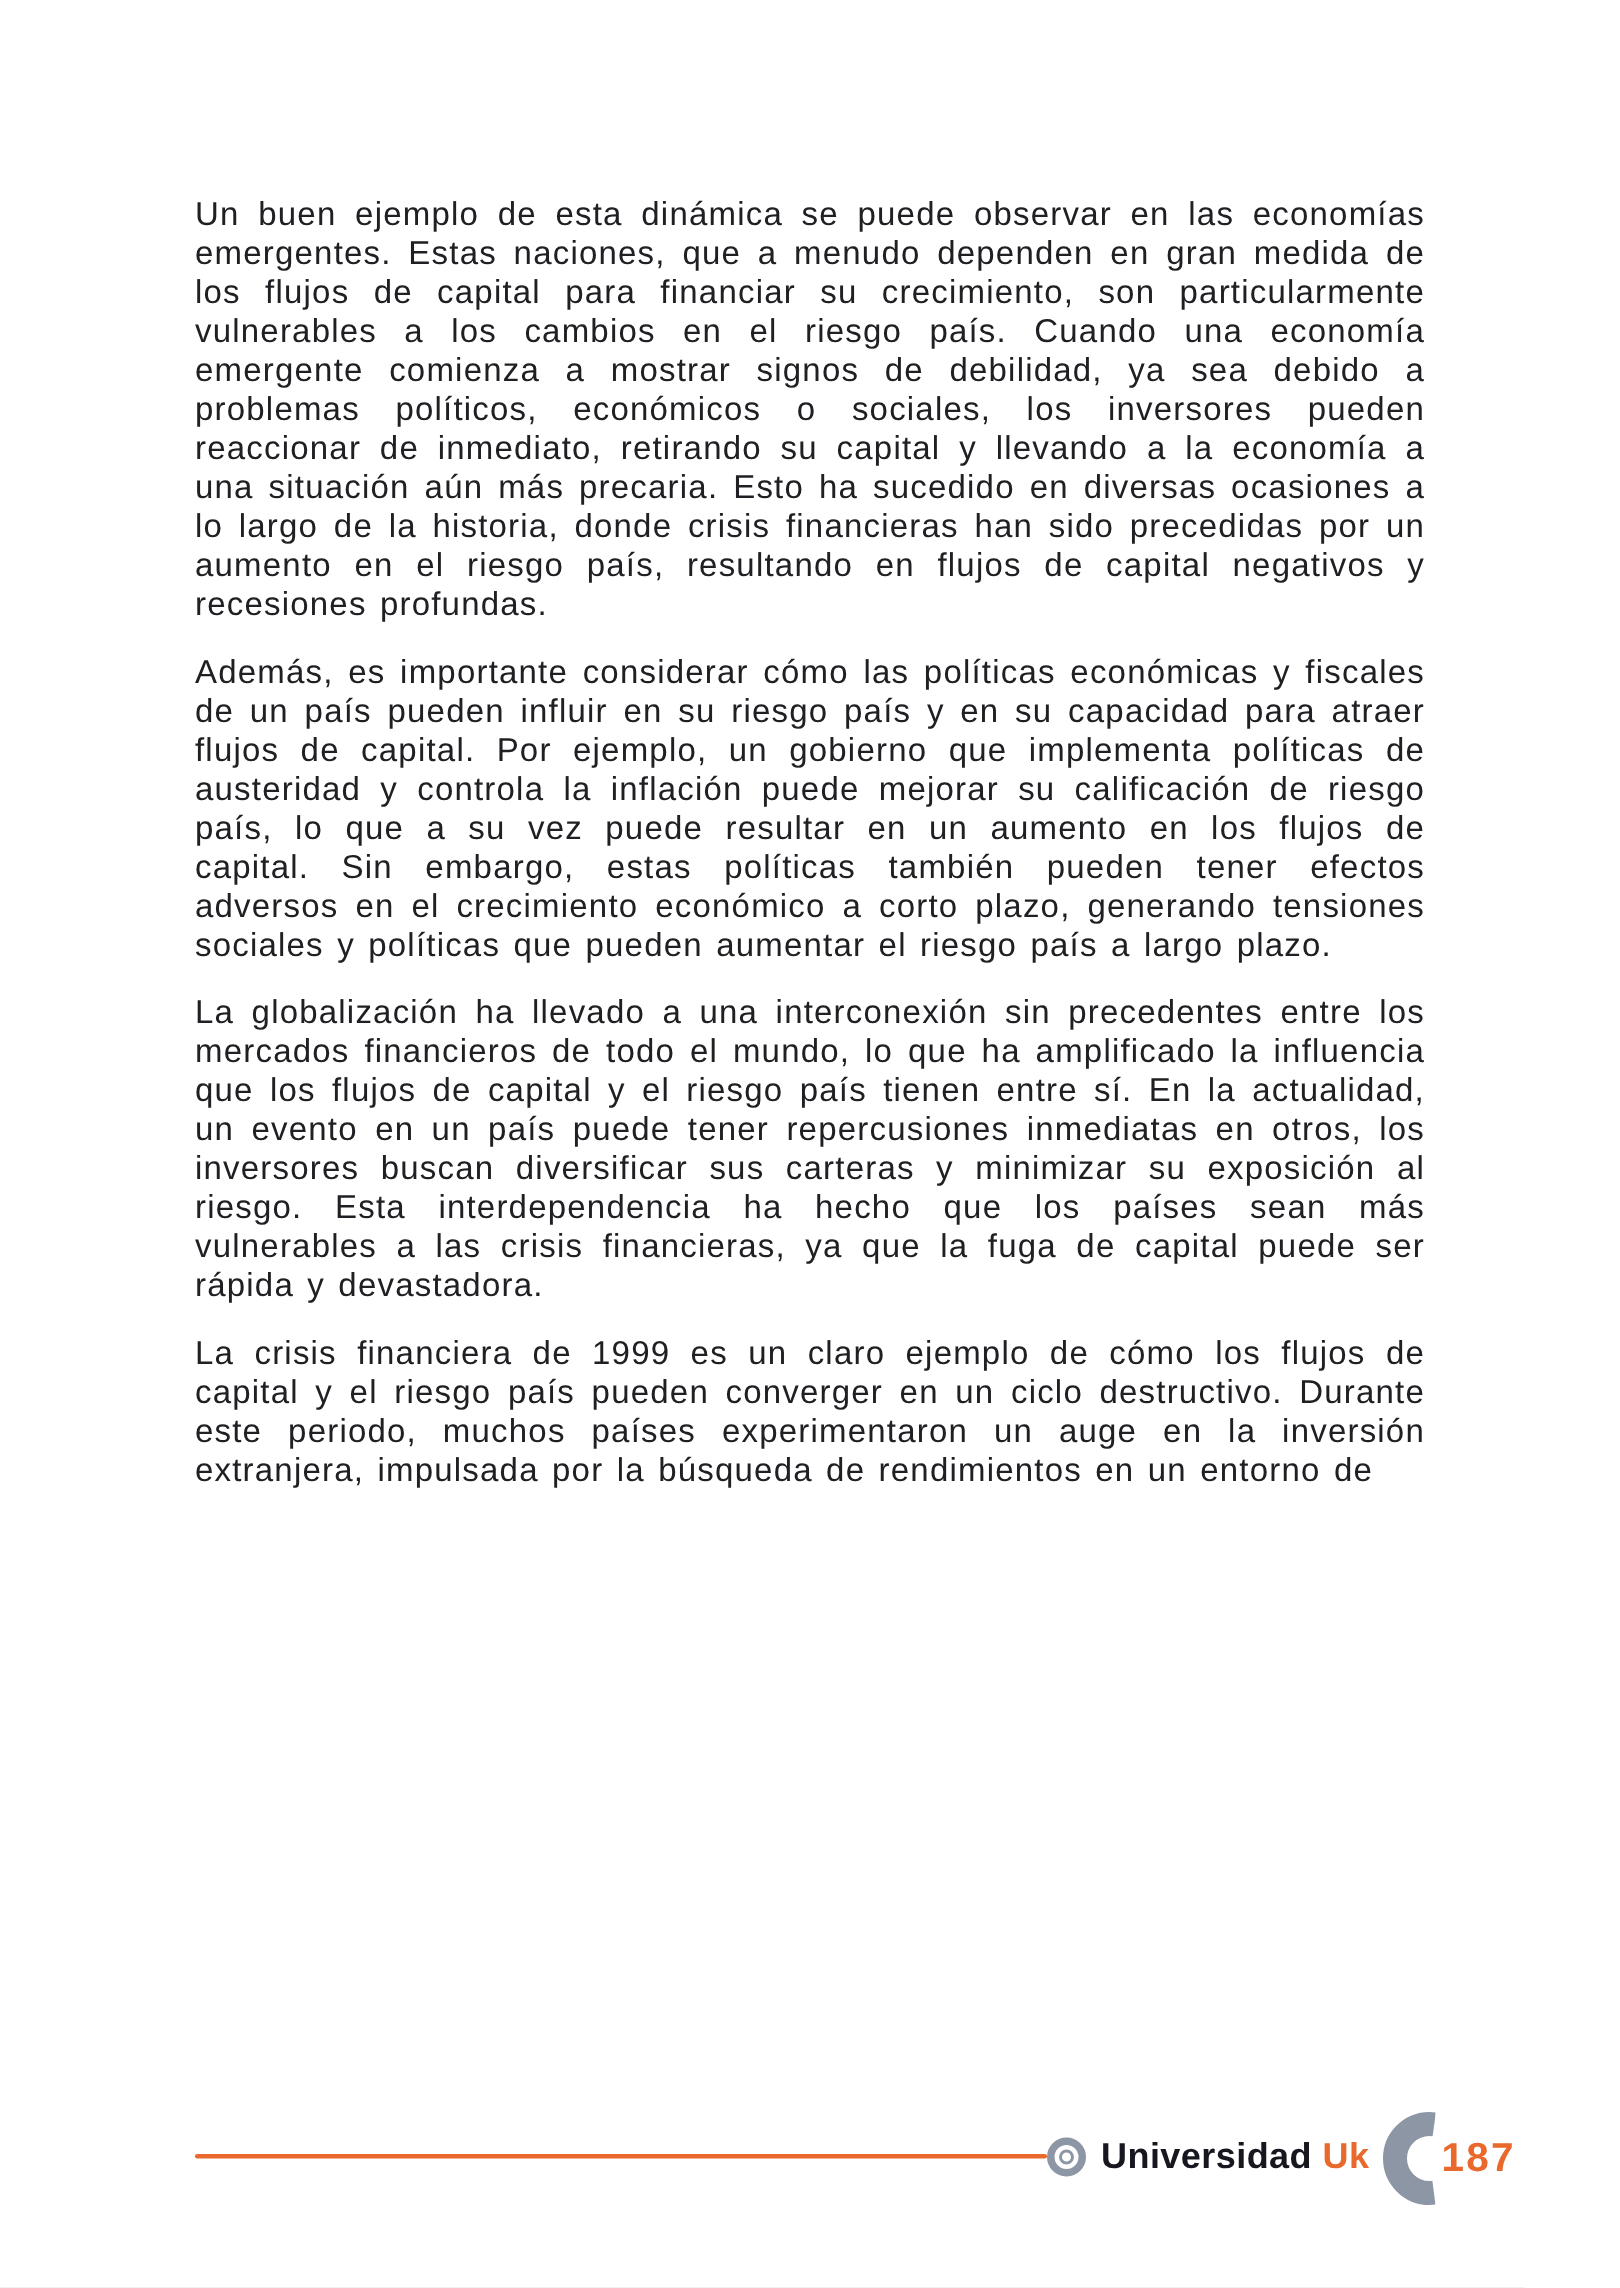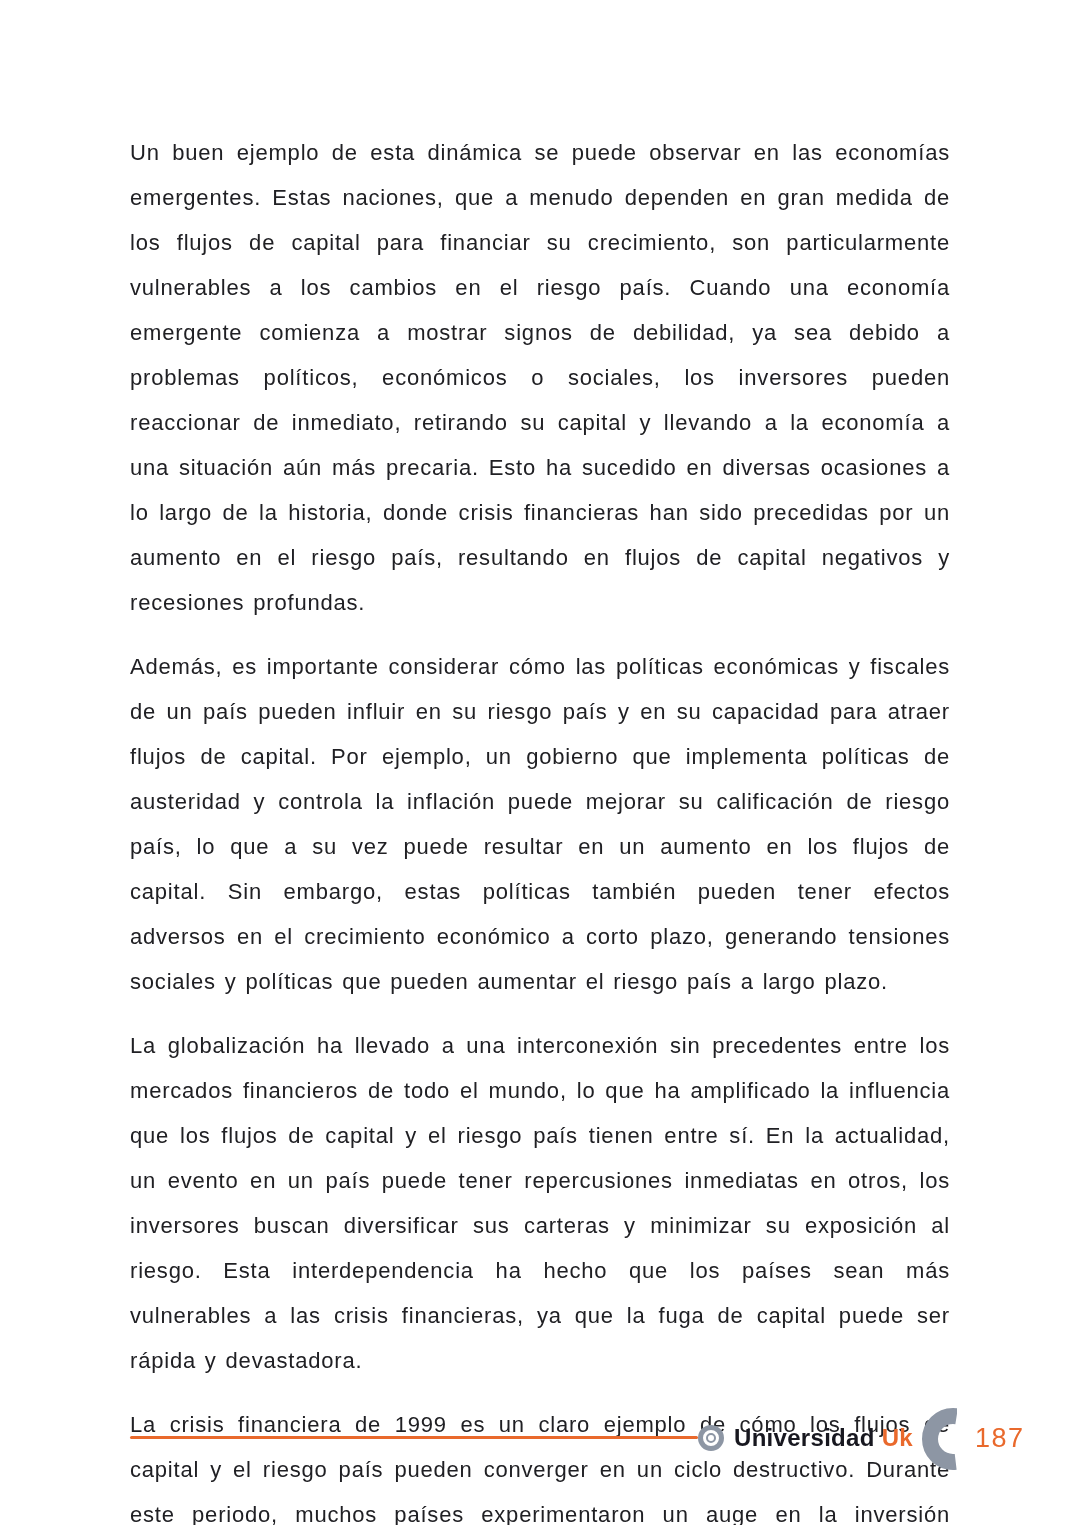"Un buen ejemplo de esta" .para { line-height: 45px -> 26px }
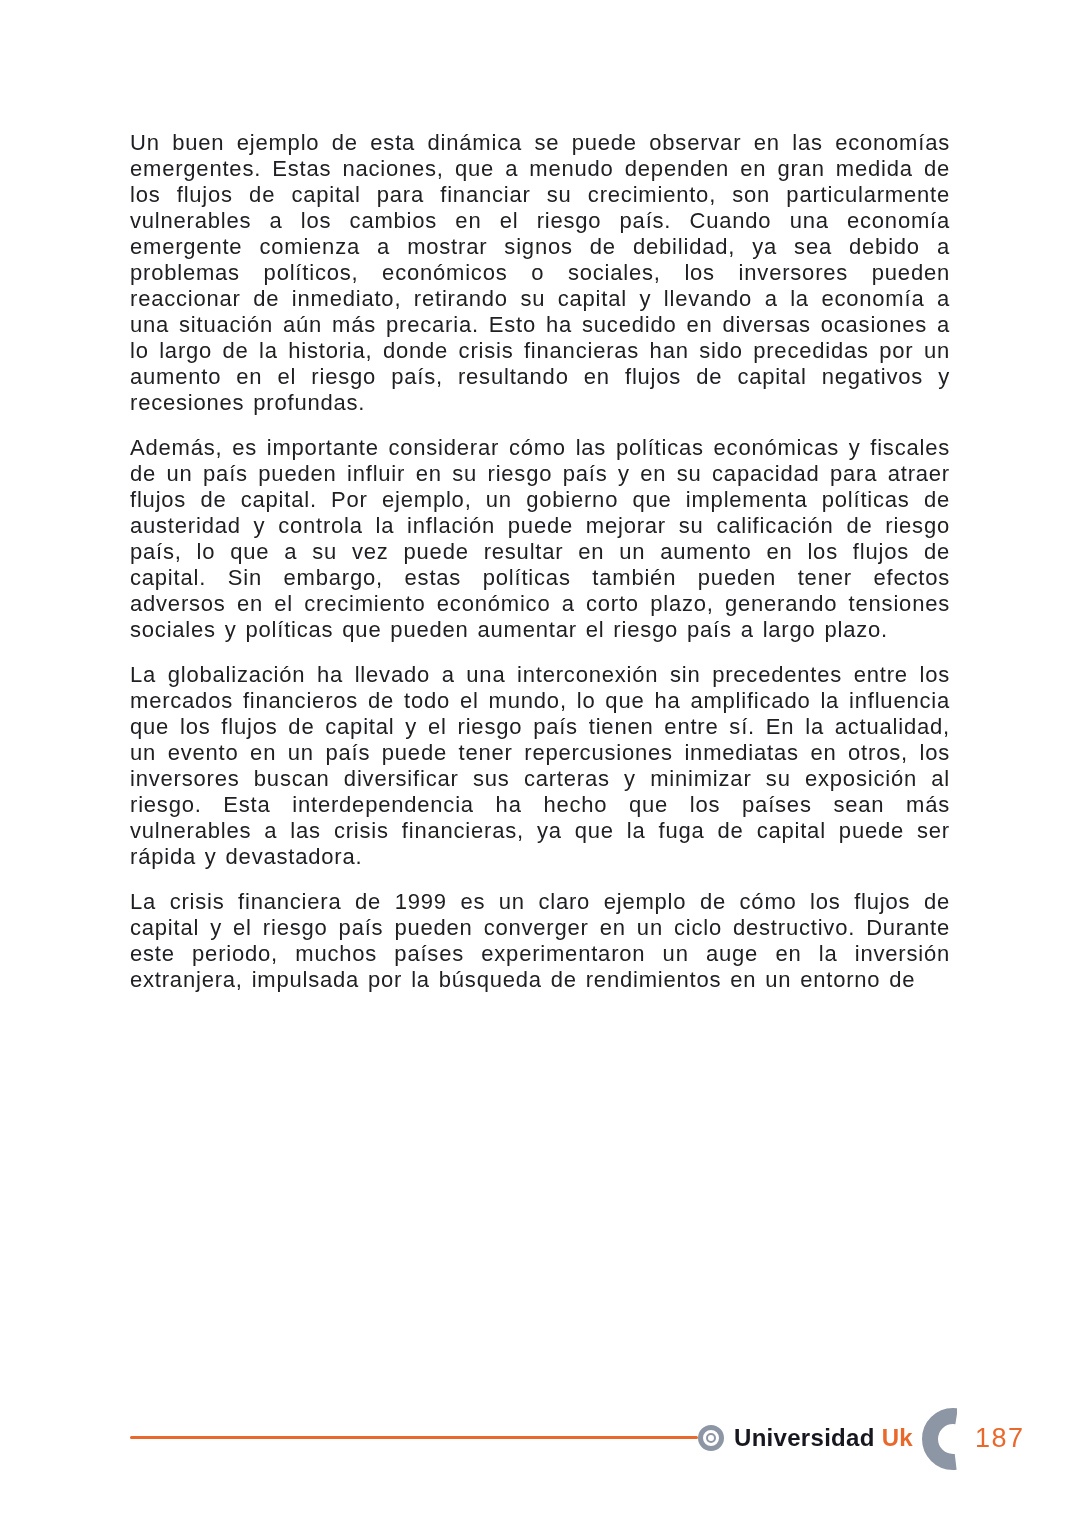"187" .page-num { font-weight: 400 -> 700; margin-left: 14px -> none }
